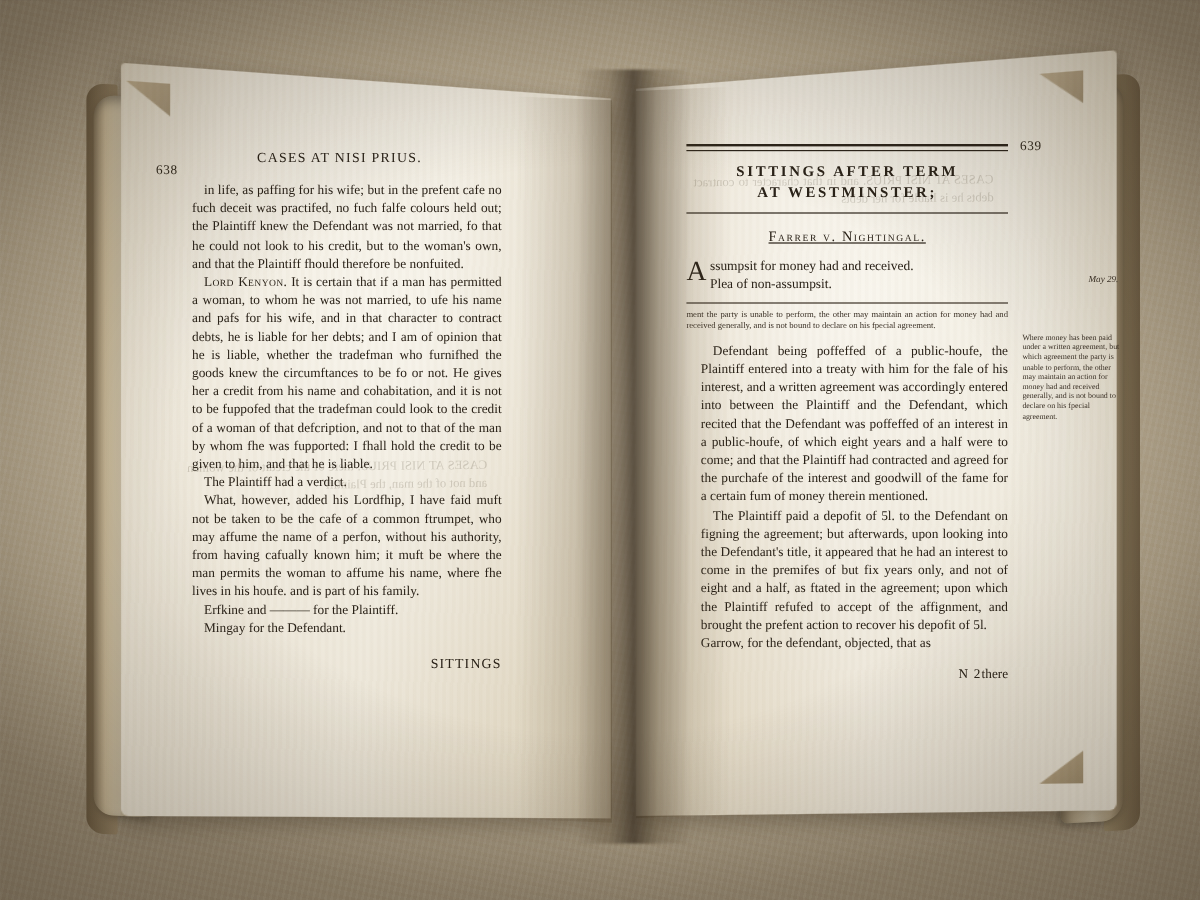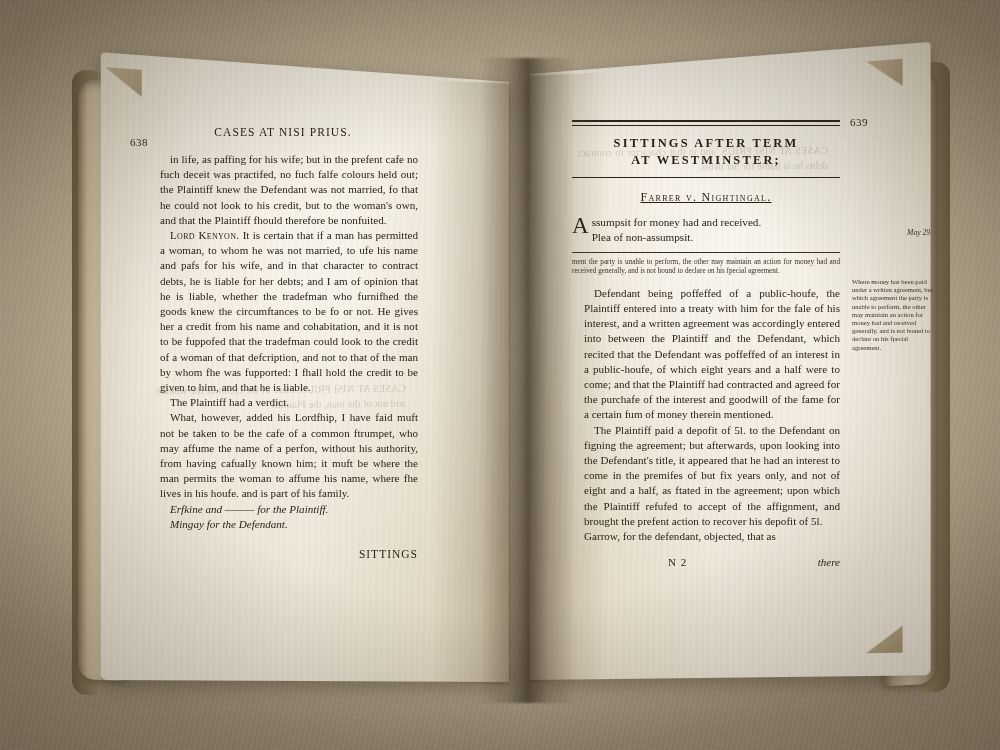"Erfkine and ——— for the" .it { font-style: italic -> none }
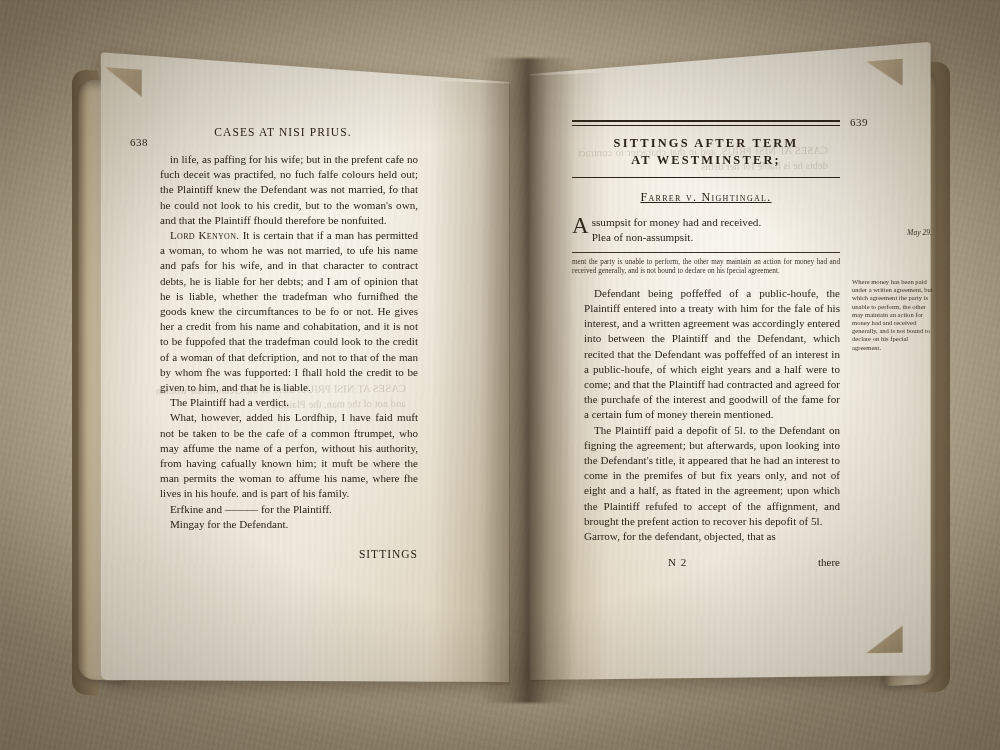"N 2" .signature-row { justify-content: space-between -> flex-end }
